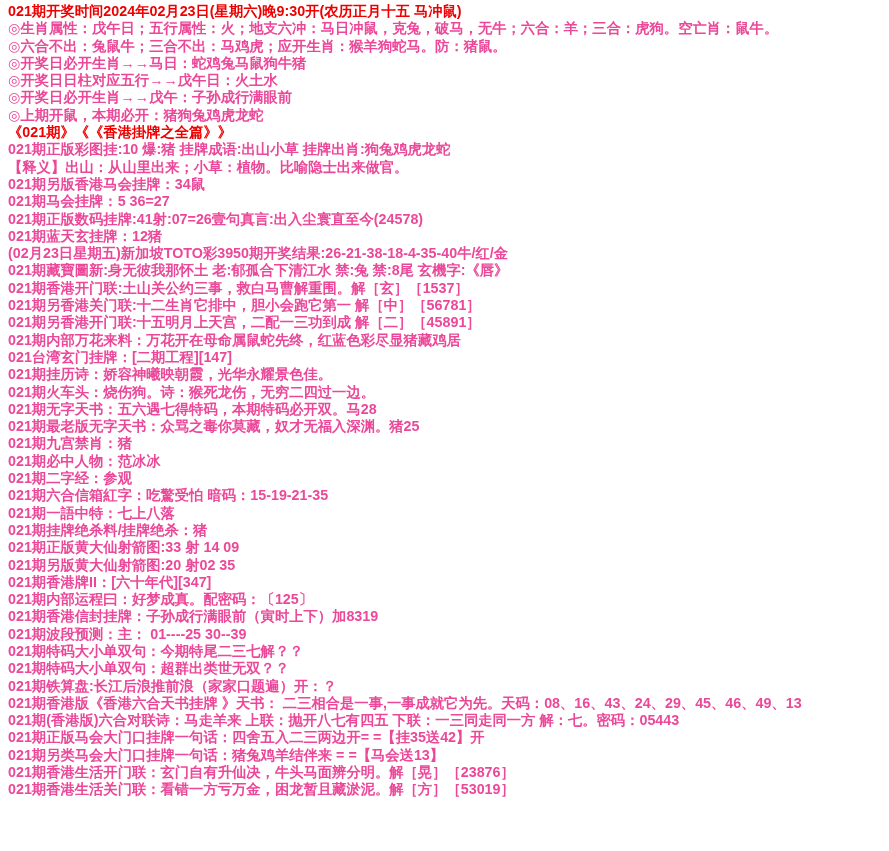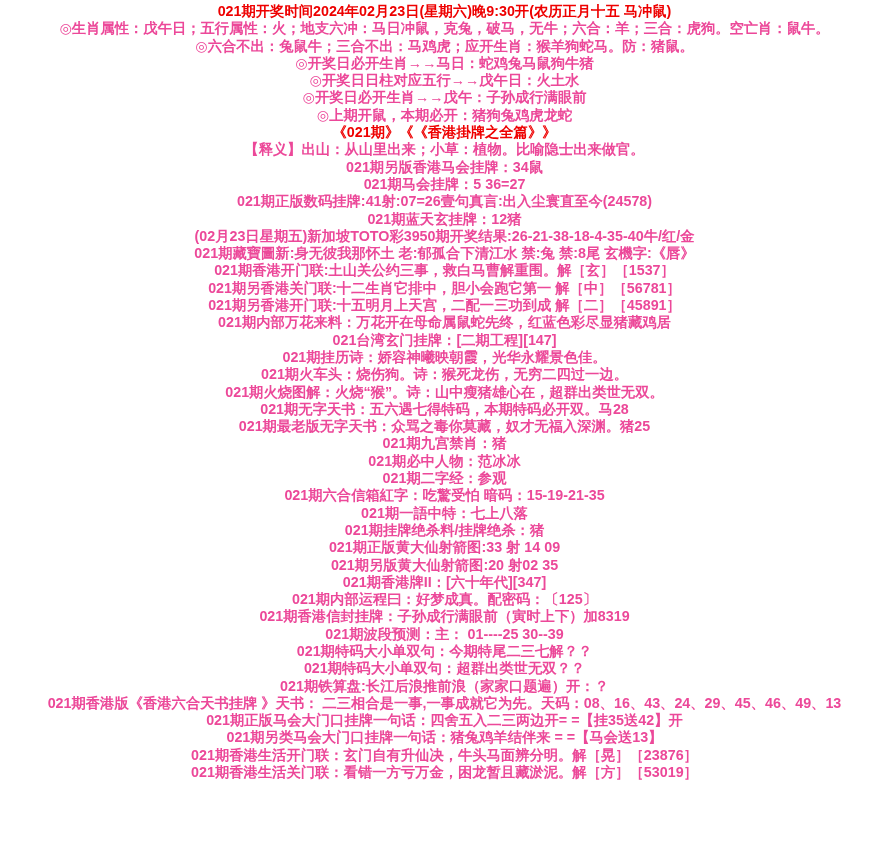"021期开奖时间2024年02月23日(星期六)晚9:30开(农历正月十五" .page { text-align: center -> none }
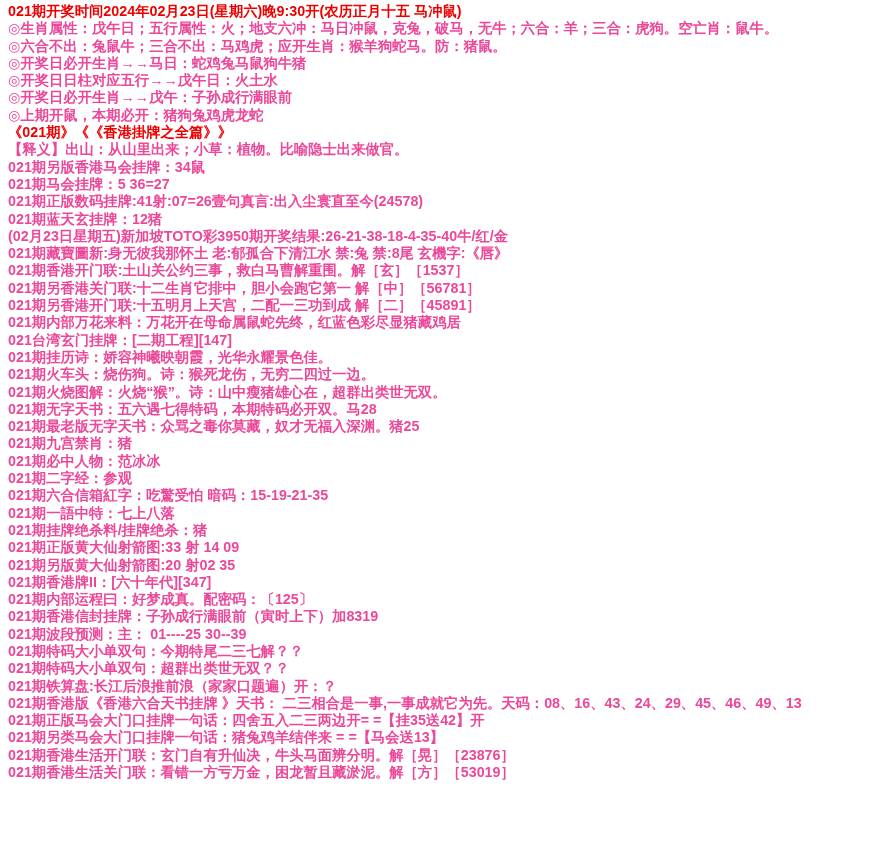"021期正版彩图挂:10 爆:猪 挂牌成语:出山小草 挂牌出肖:狗兔鸡虎龙蛇" div.line { html: none -> <div>021期正版彩图挂:10 爆:猪 挂牌成语:出山小草 挂牌出肖:狗兔鸡虎龙蛇</div> }
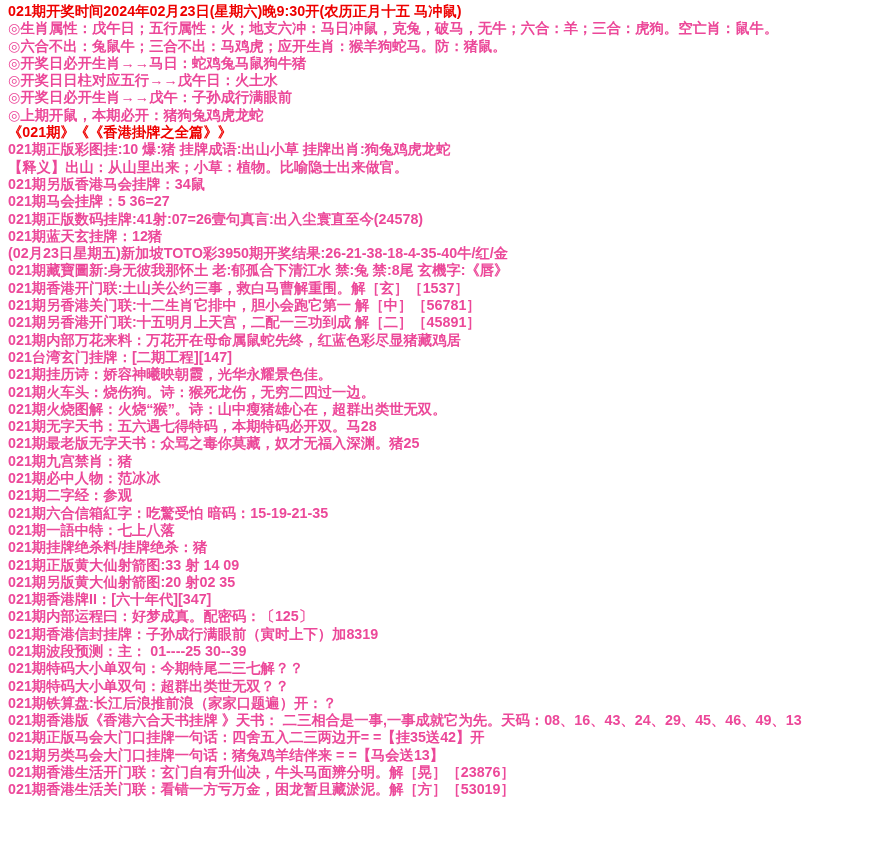"021期火烧图解：火烧“猴”。诗：山中瘦猪雄心在，超群出类世无双。" div.line { html: <div>021期火烧图解：火烧“猴”。诗：山中瘦猪雄心在，超群出类世无双。</div> -> none }
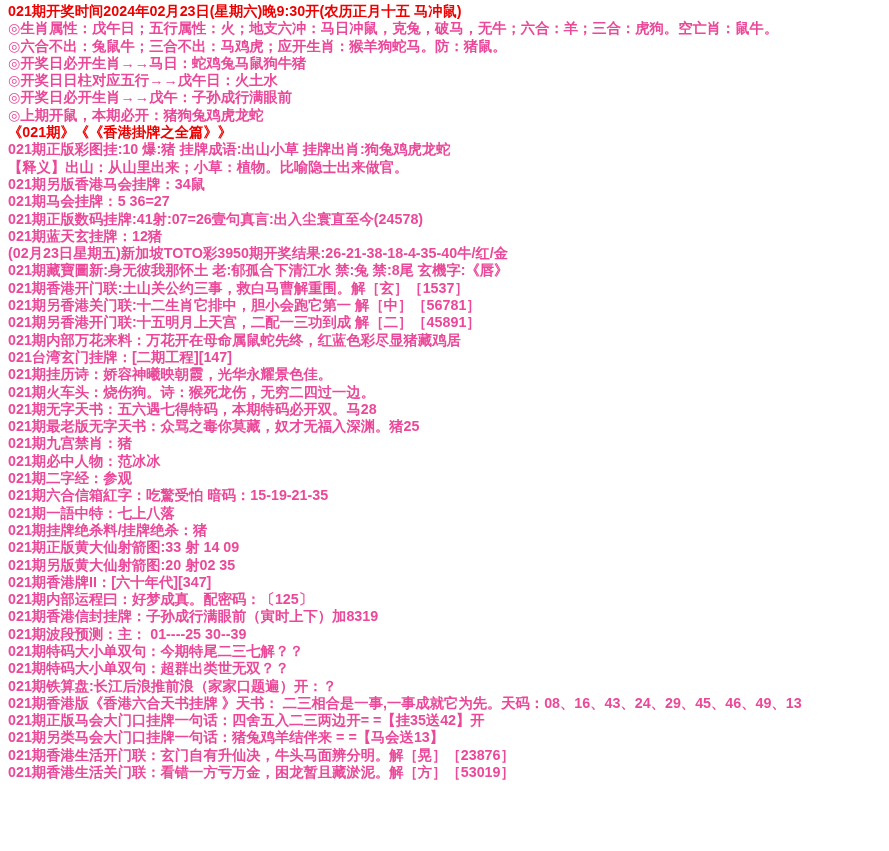"021期(香港版)六合对联诗：马走羊来 上联：抛开八七有四五" div.line { html: none -> <div>021期(香港版)六合对联诗：马走羊来 上联：抛开八七有四五 下联：一三同走同一方 解：七。密码：05443</div> }
